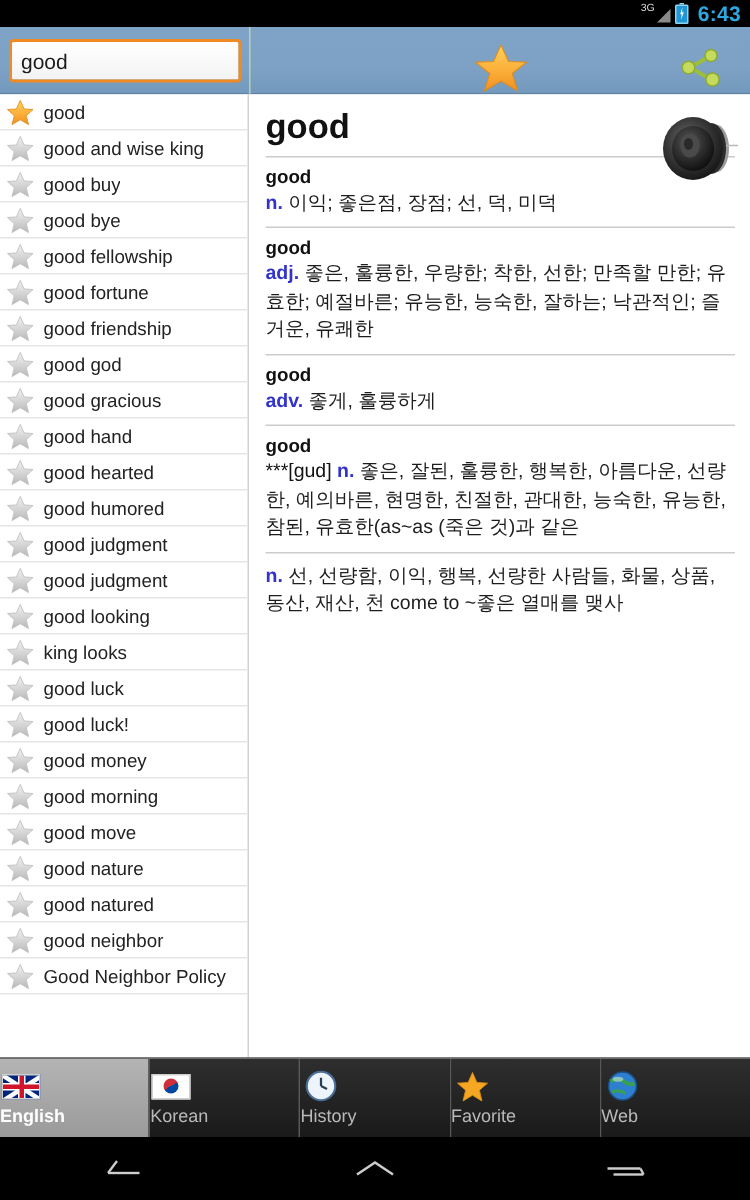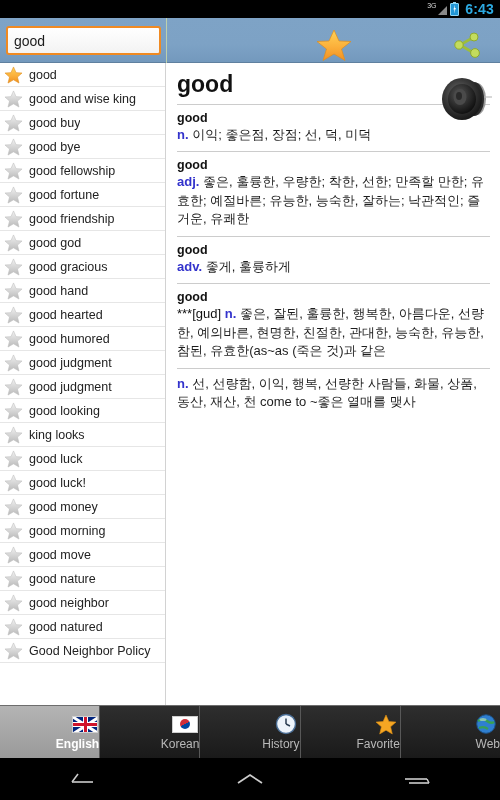"good neighbor" div.wl-item { order: before "good natured" -> after "good natured" }
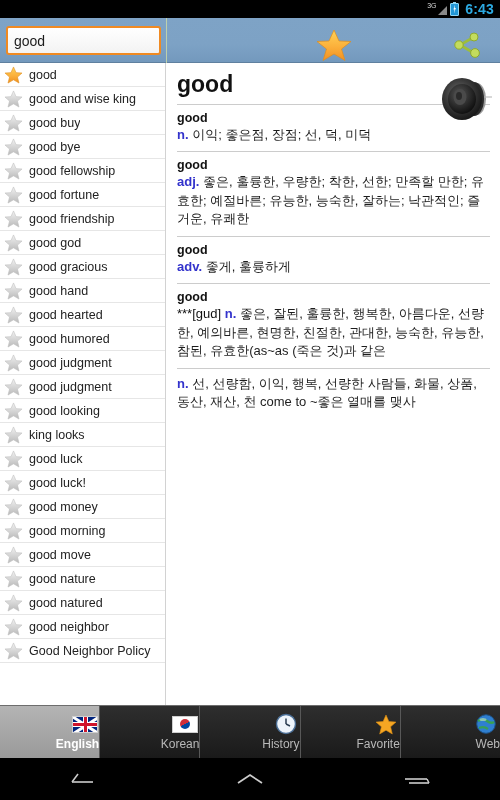"English" .tab { align-items: flex-end -> flex-start }
